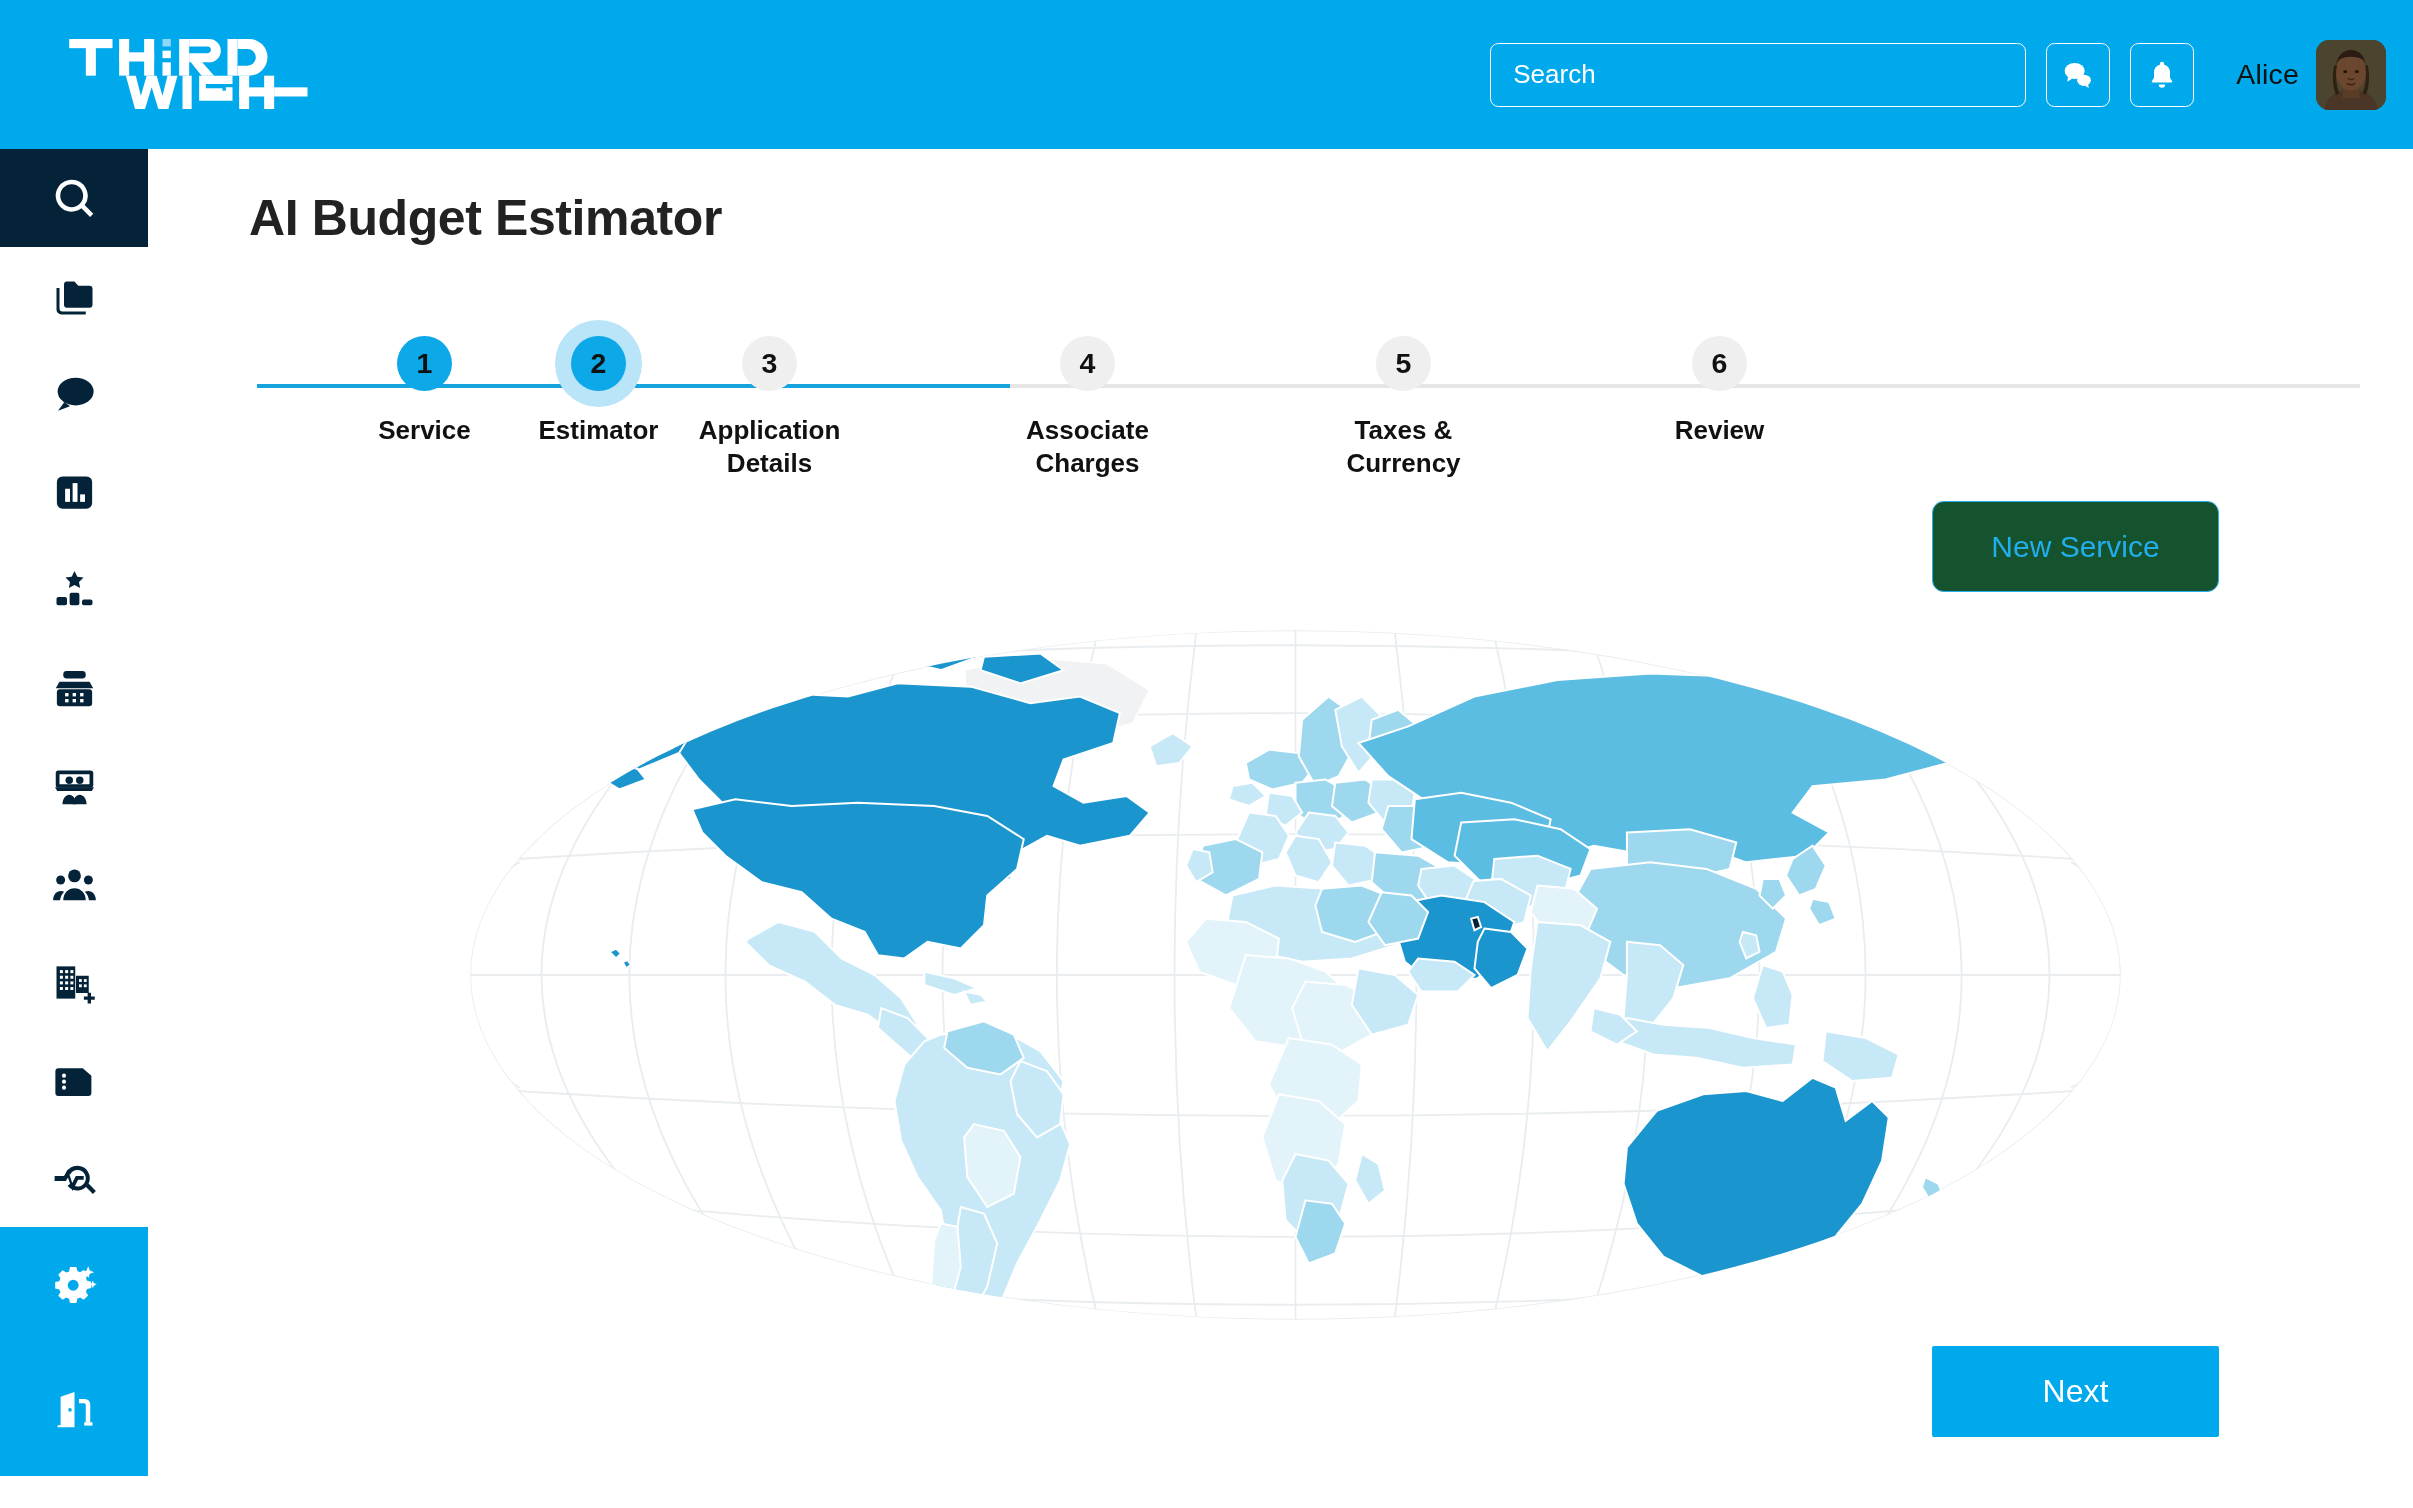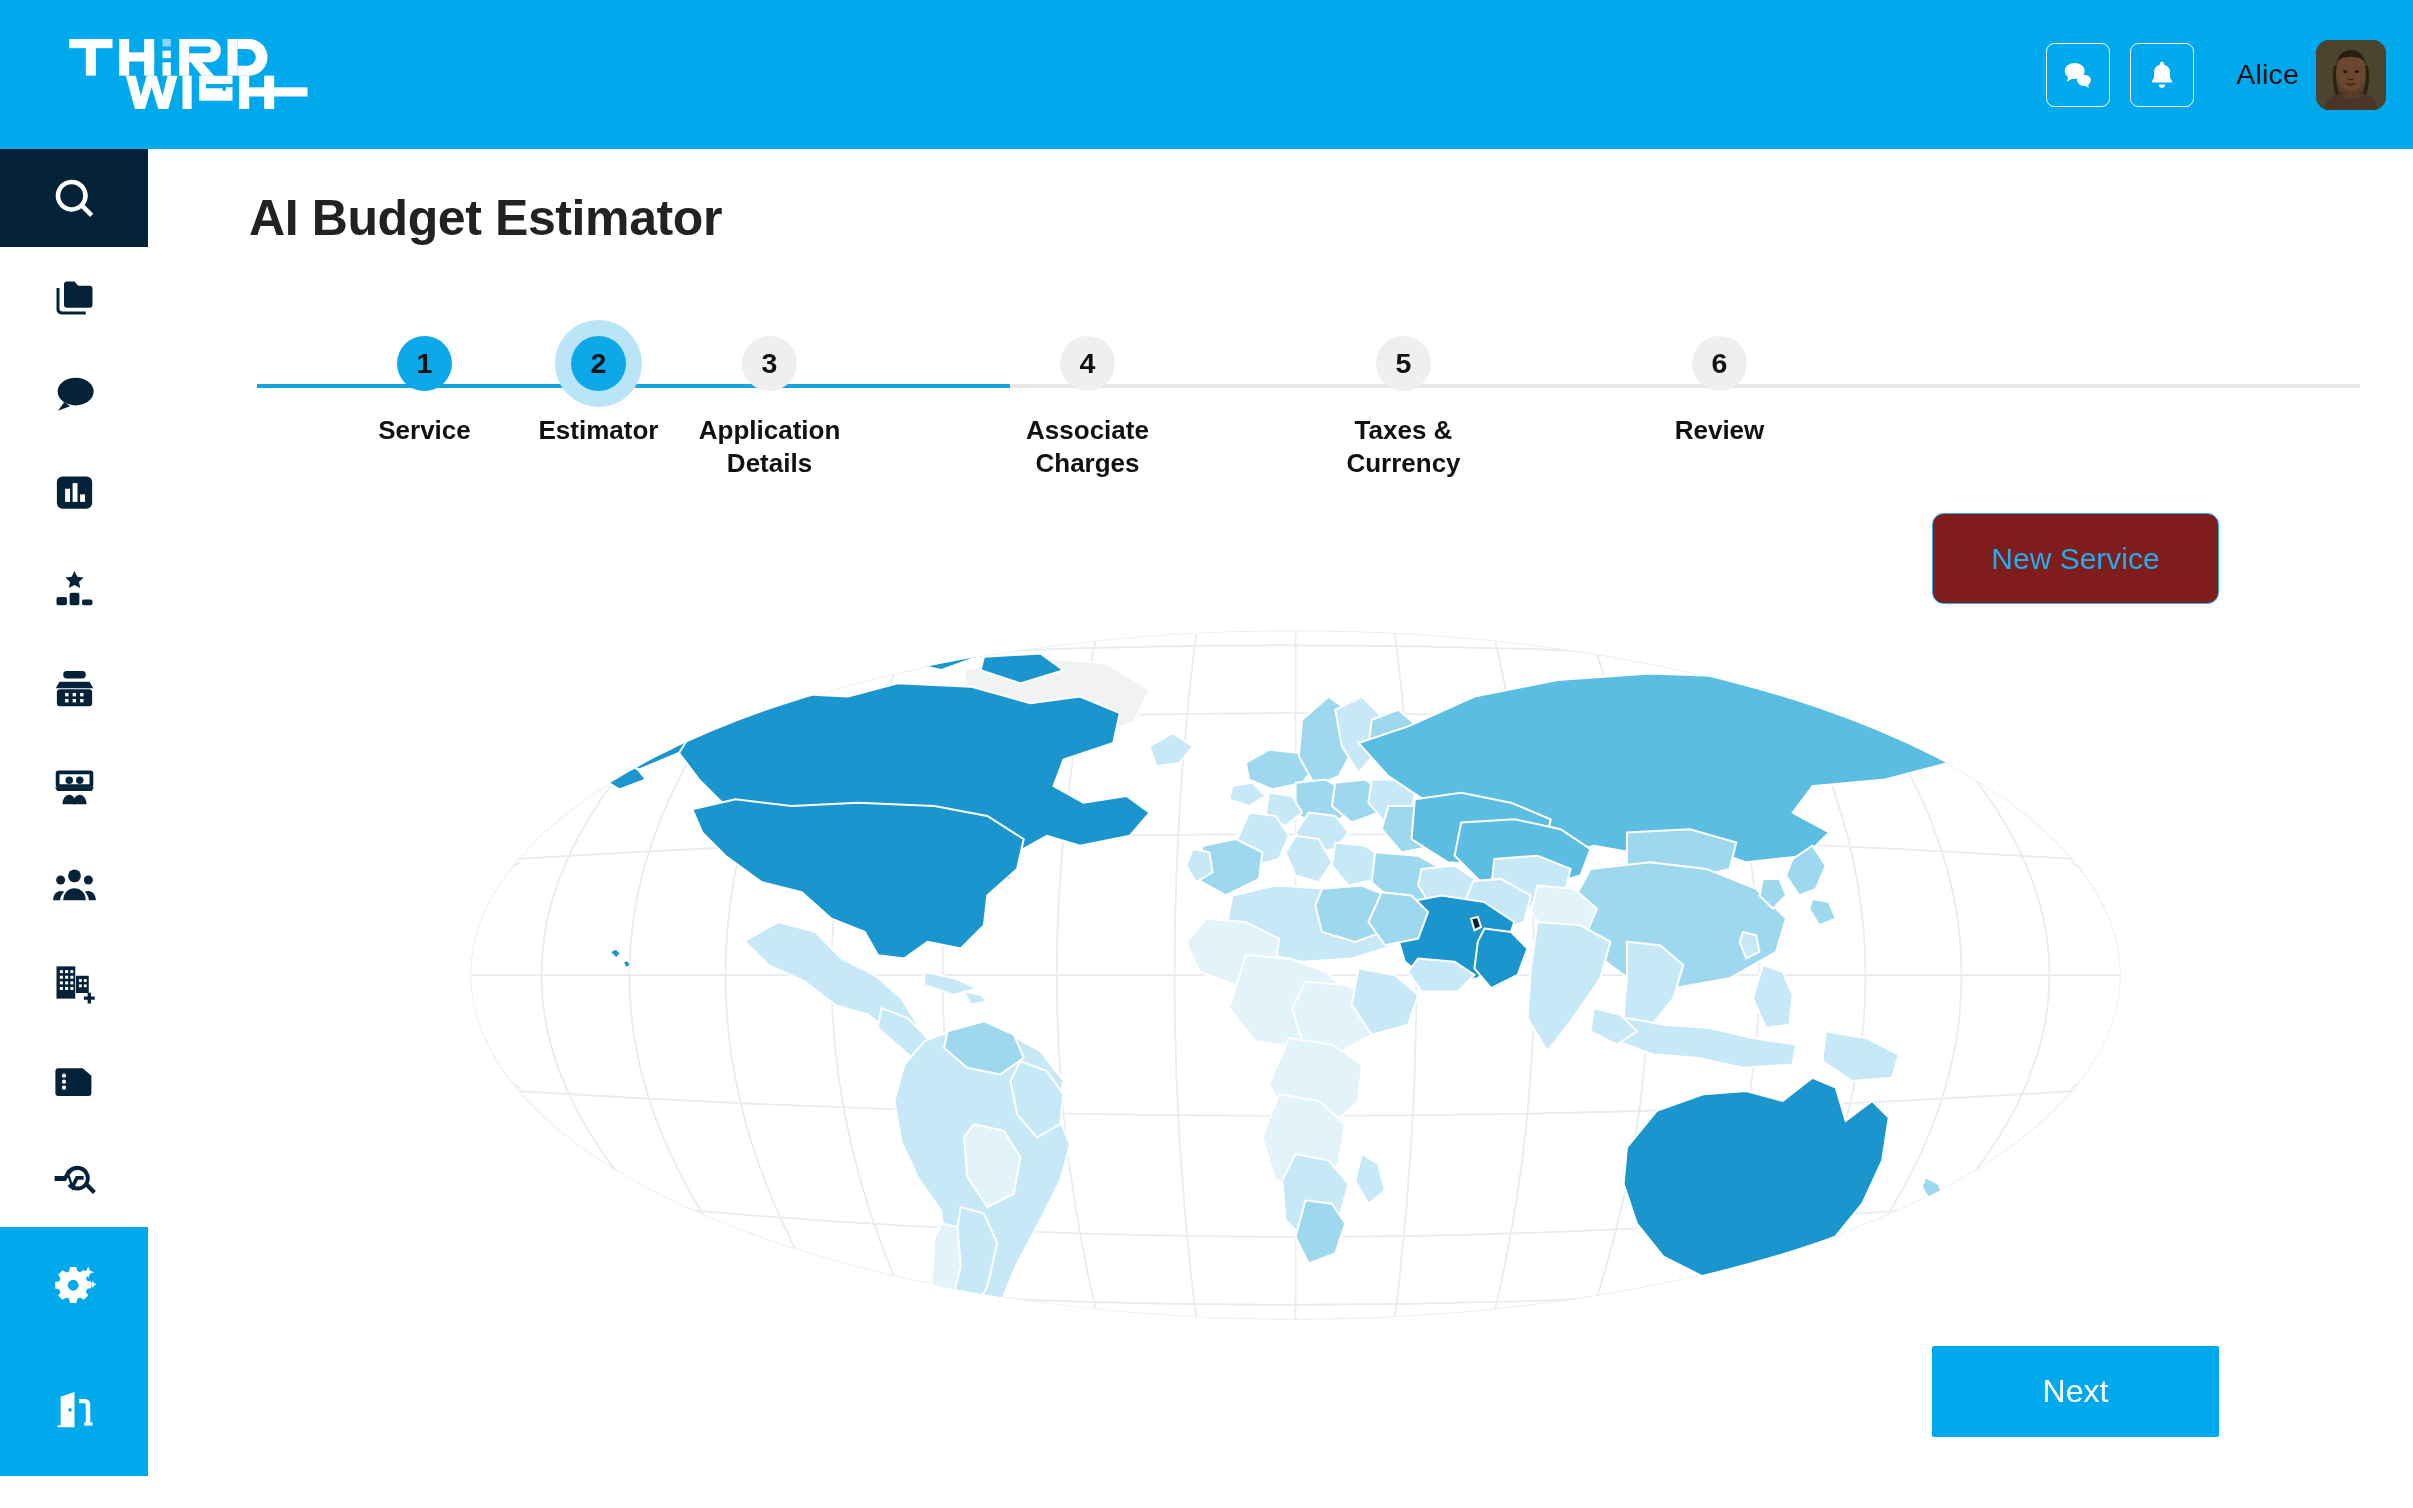"Search" input.search-box { html: none -> <input> }
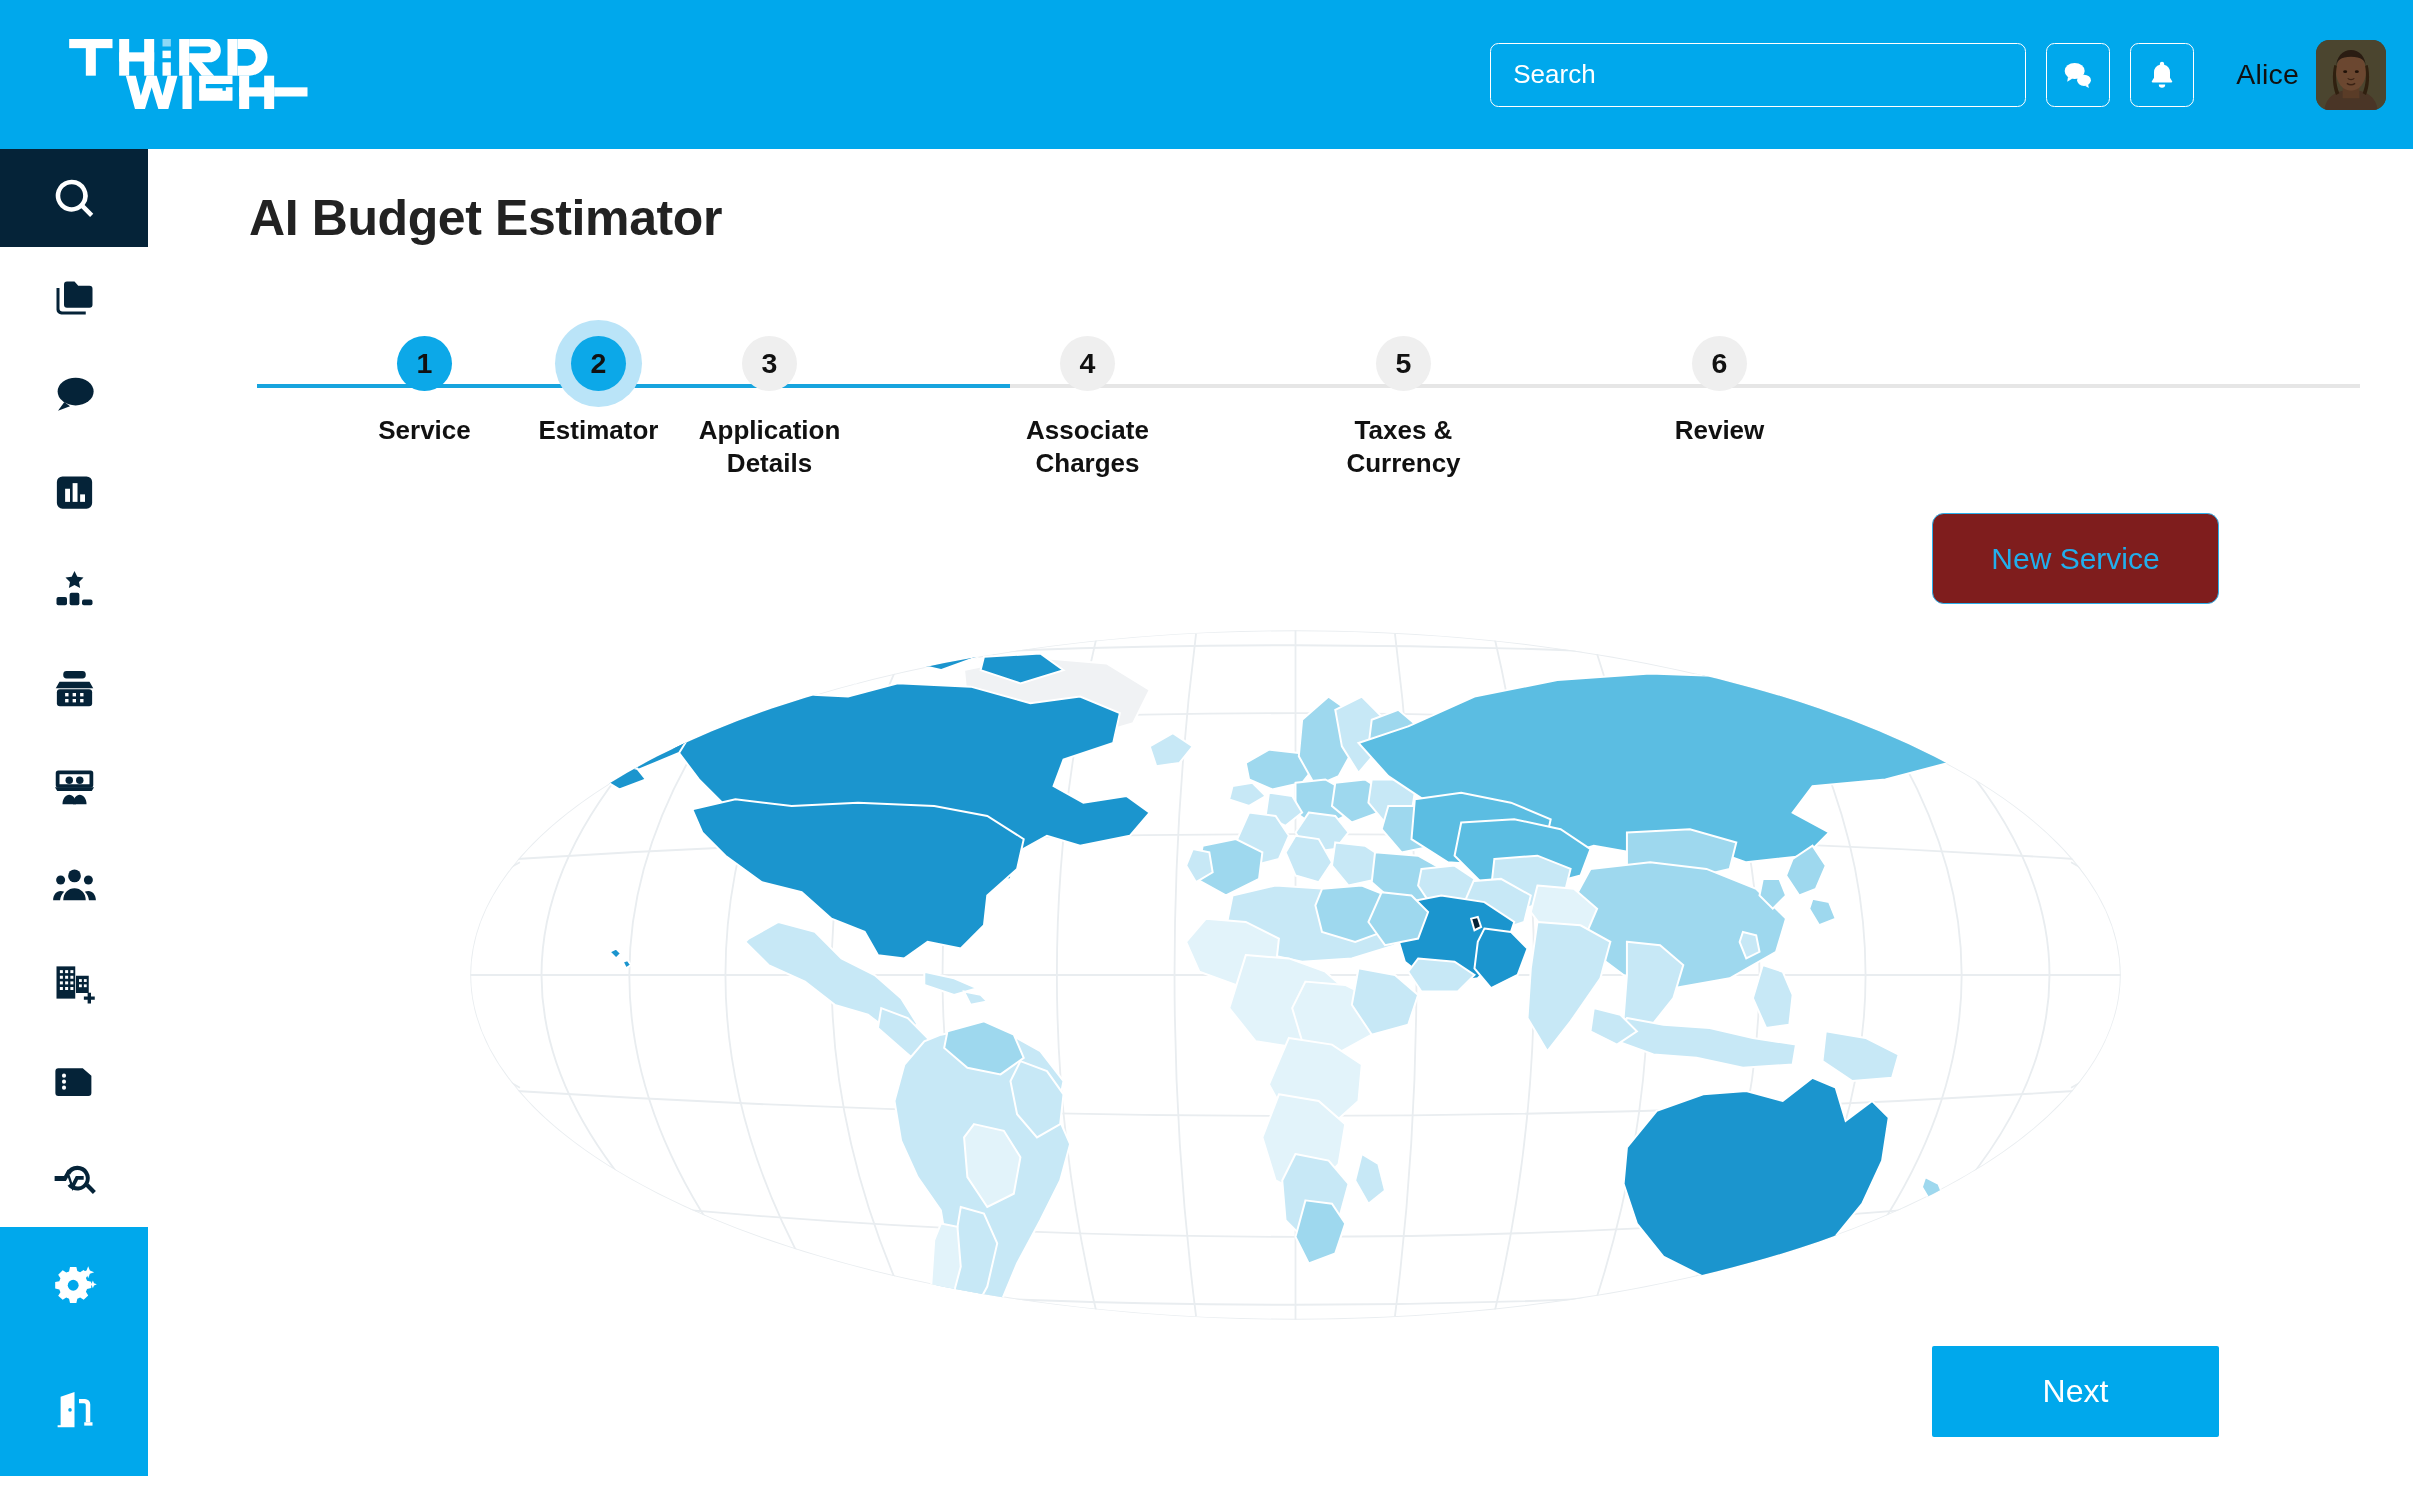"New Service" .new-service-btn { background: #7f1d1d -> #14532d; margin-top: 12px -> none }
